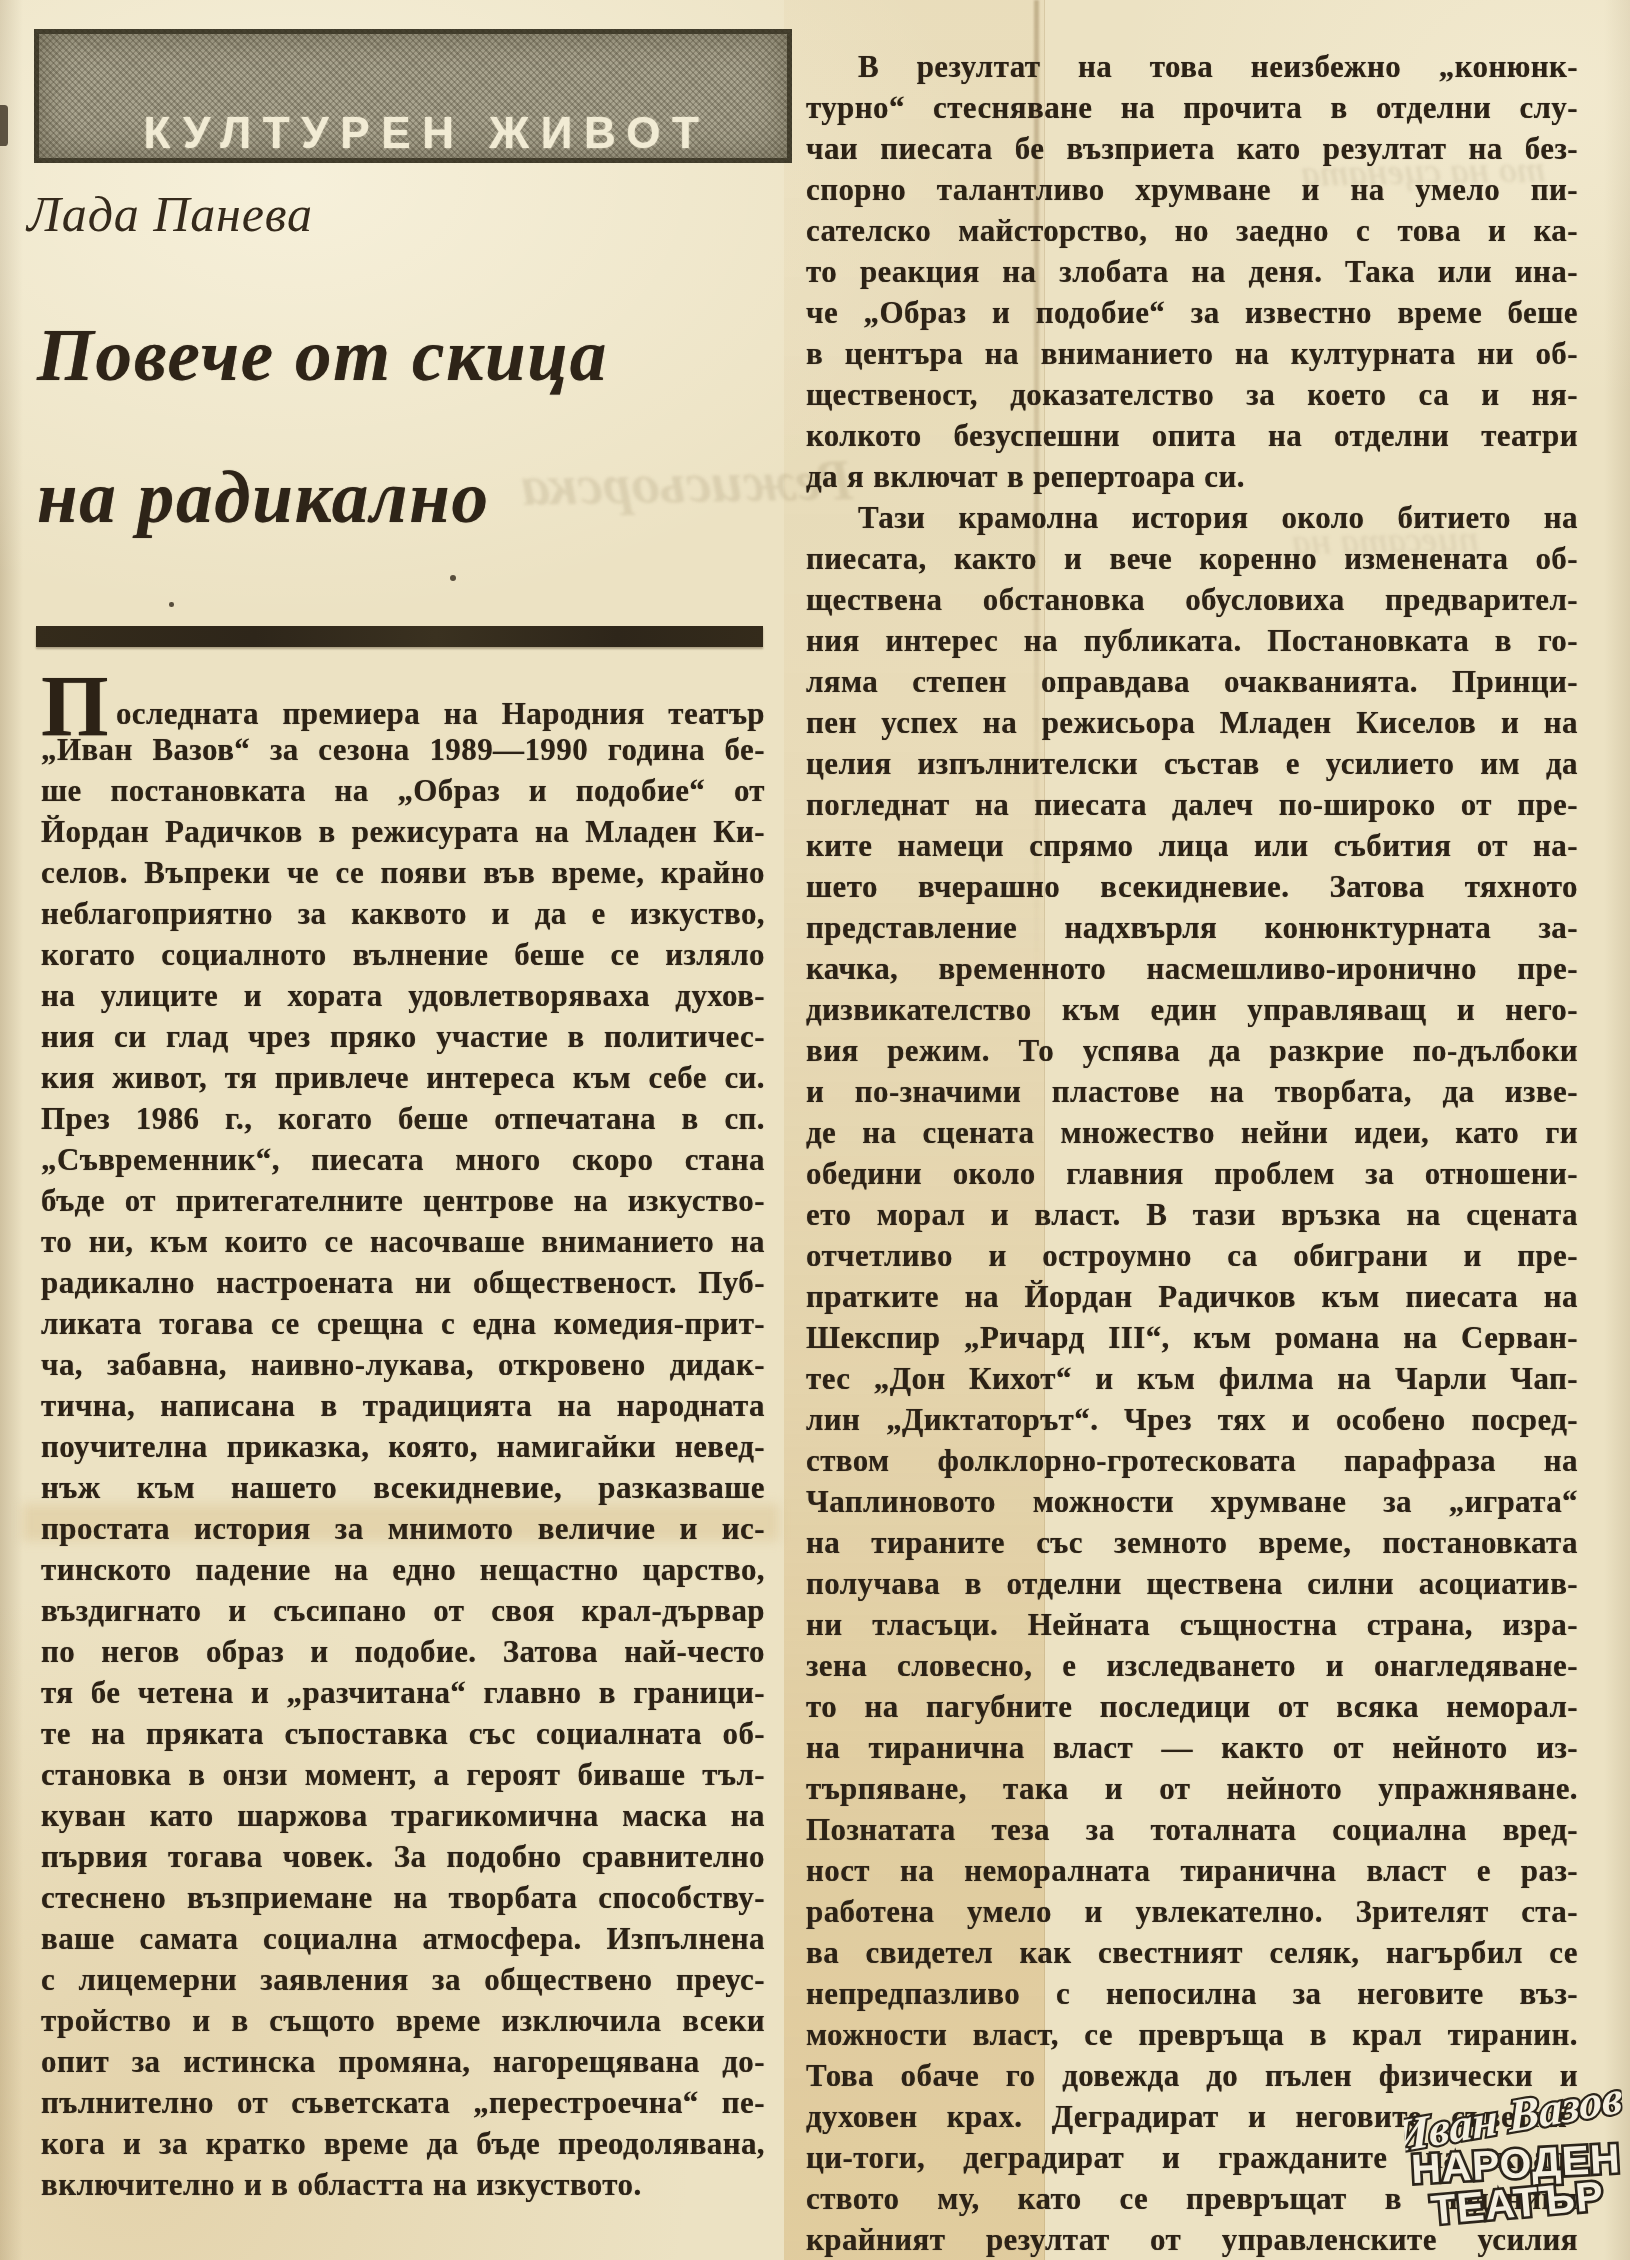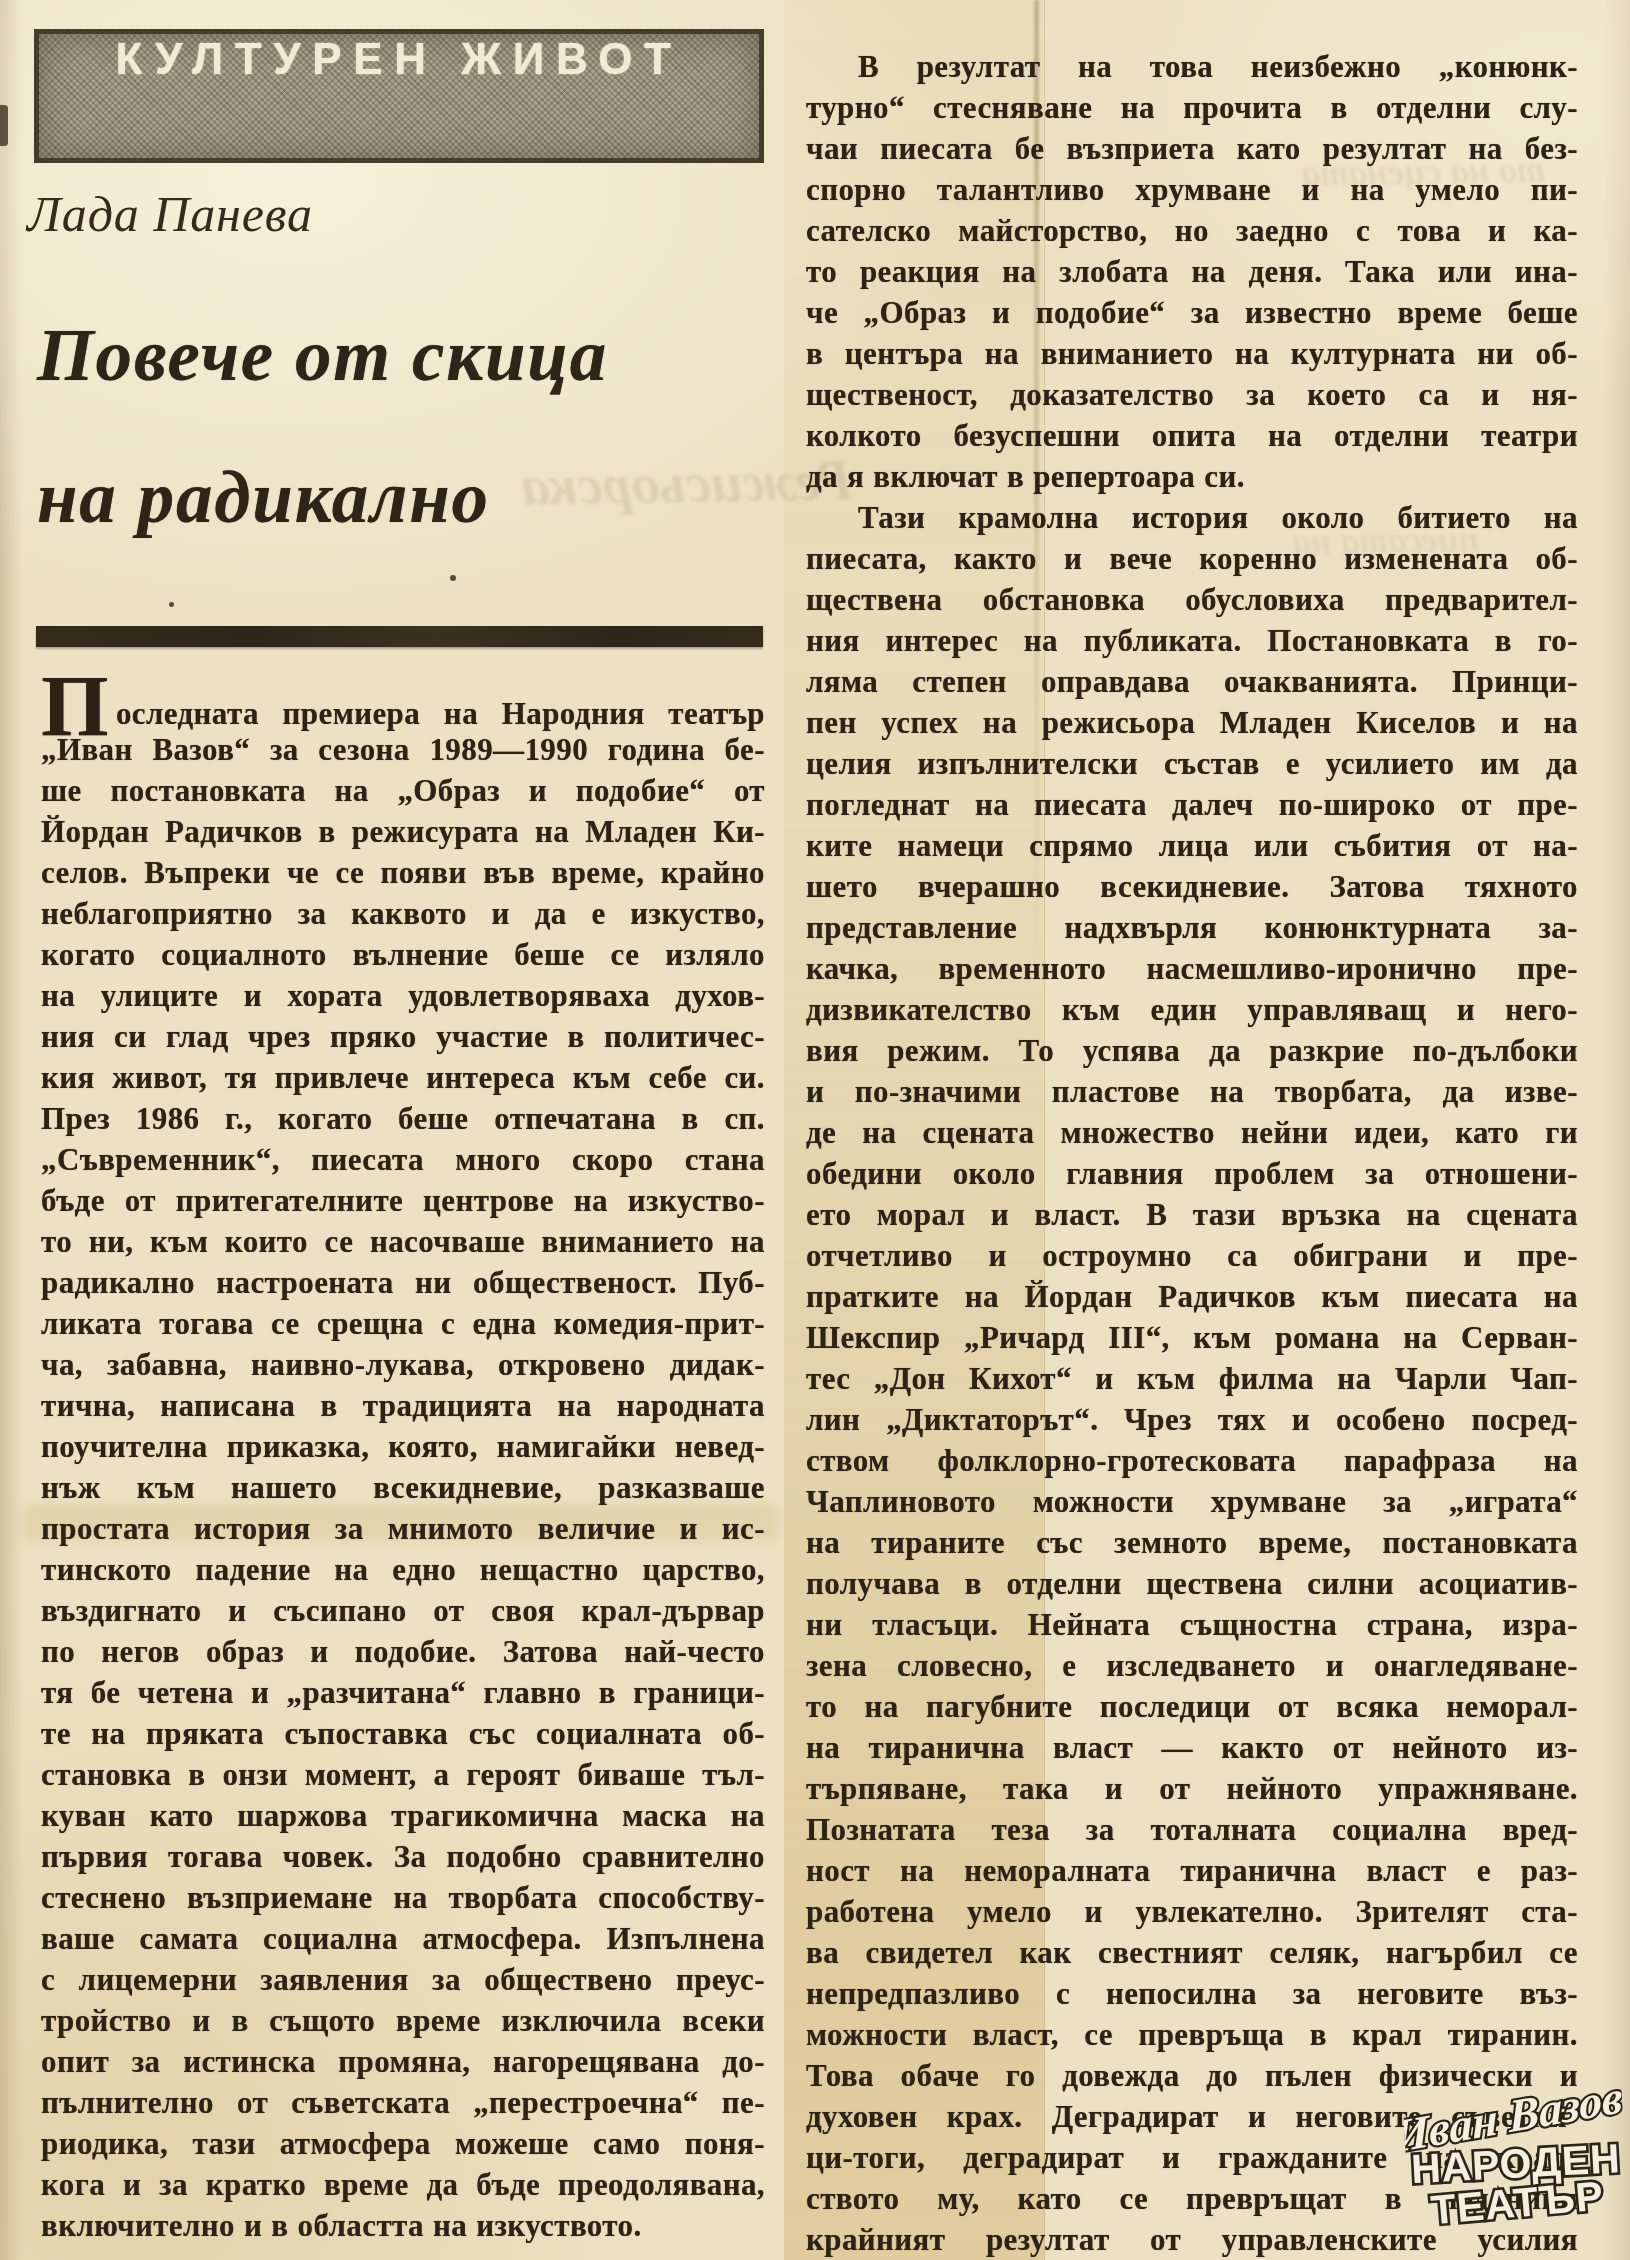"КУЛТУРЕН ЖИВОТ" .masthead { align-items: flex-start -> flex-end; padding-left: none -> 28px }
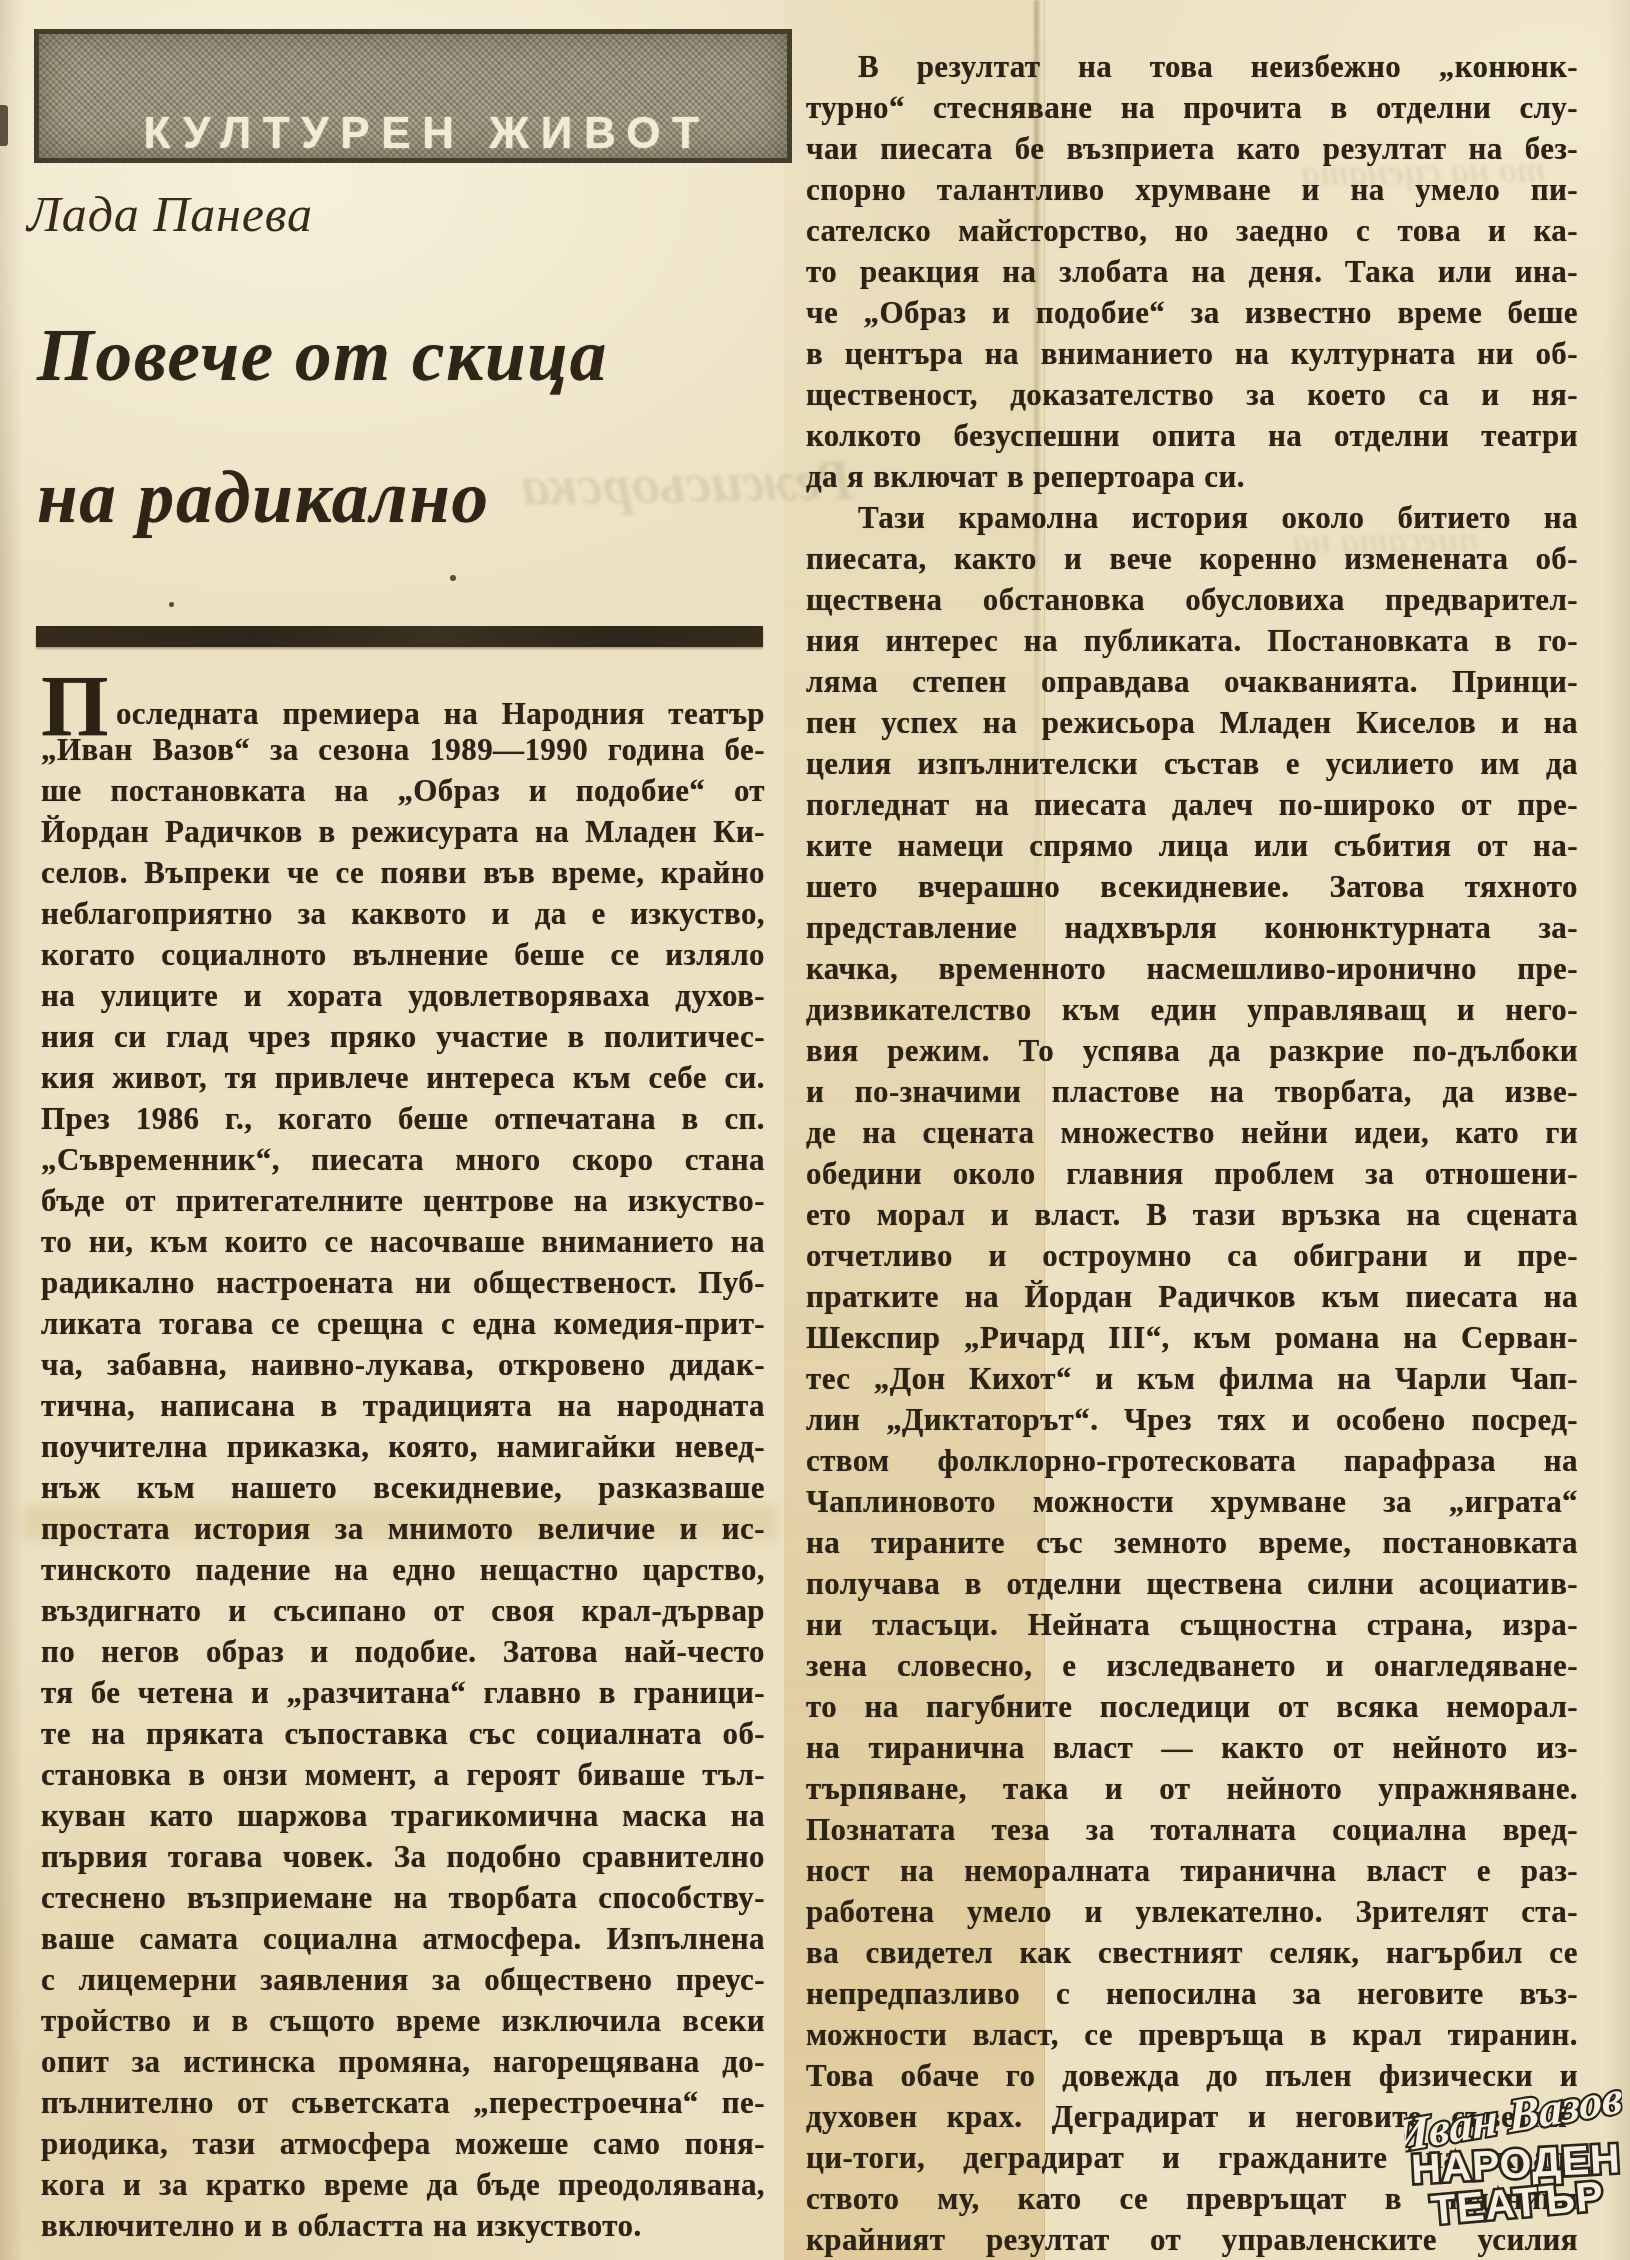"риодика, тази атмосфера можеше само" div.line { html: <div>риодика, тази атмосфера можеше само поня-</div> -> none }
